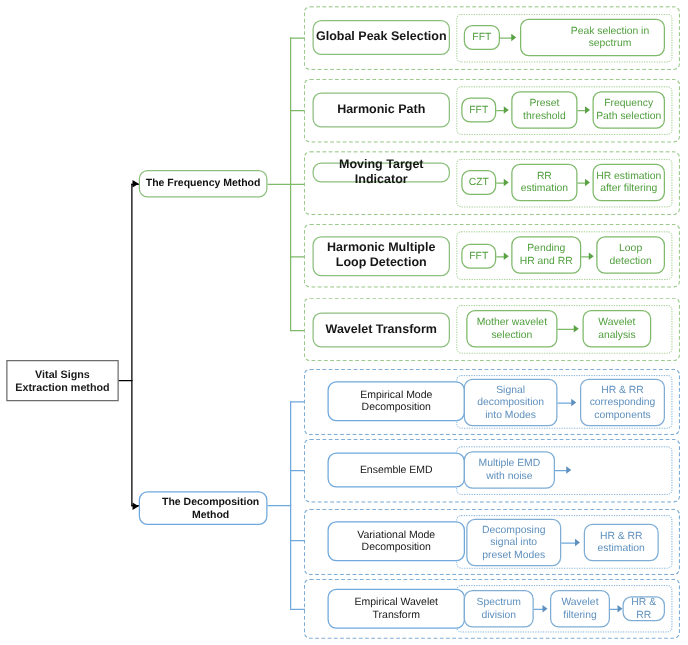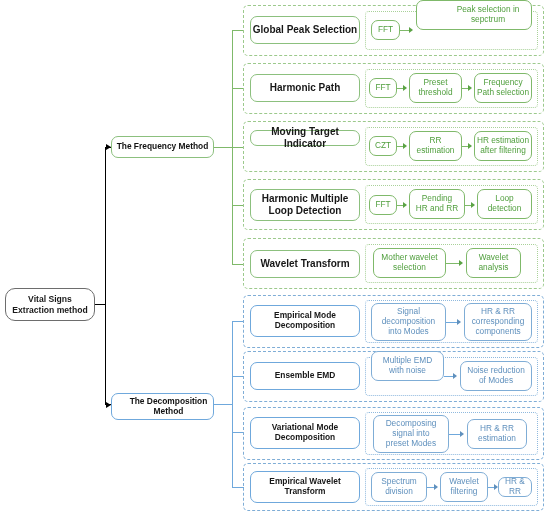"Peak selection in" div.node { top: 0 -> 15px }
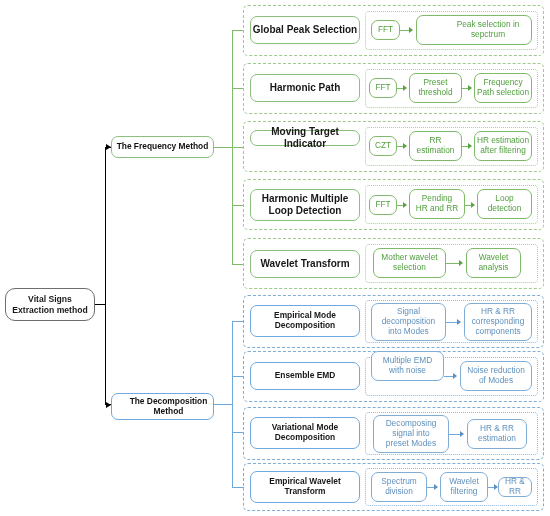"Vital Signs" .root { border-radius: 10px -> 0 }
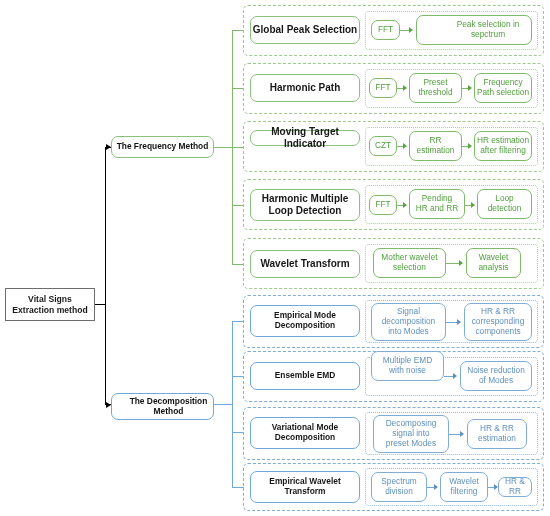"Empirical Mode" .method-blue { font-weight: bold -> normal; margin-left: none -> 12px }
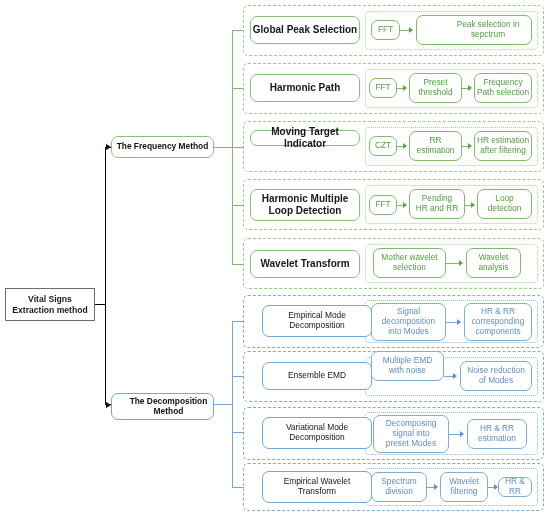"Multiple EMD" div.node { top: 351px -> 361px }
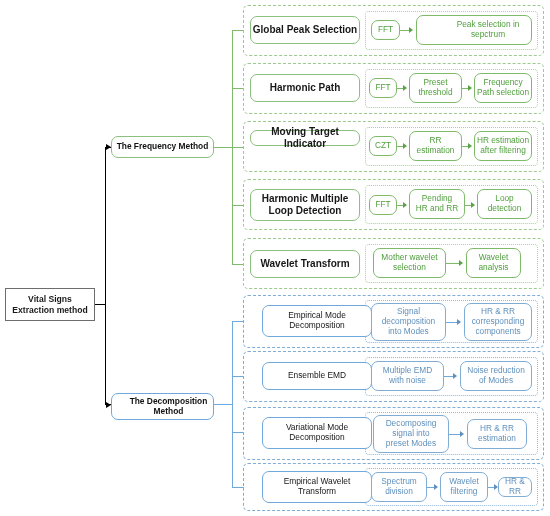"Noise reduction" div.node { html: <div> <div> <div>Noise reduction</div> <div>of Modes</div> </div> </div> -> none }
